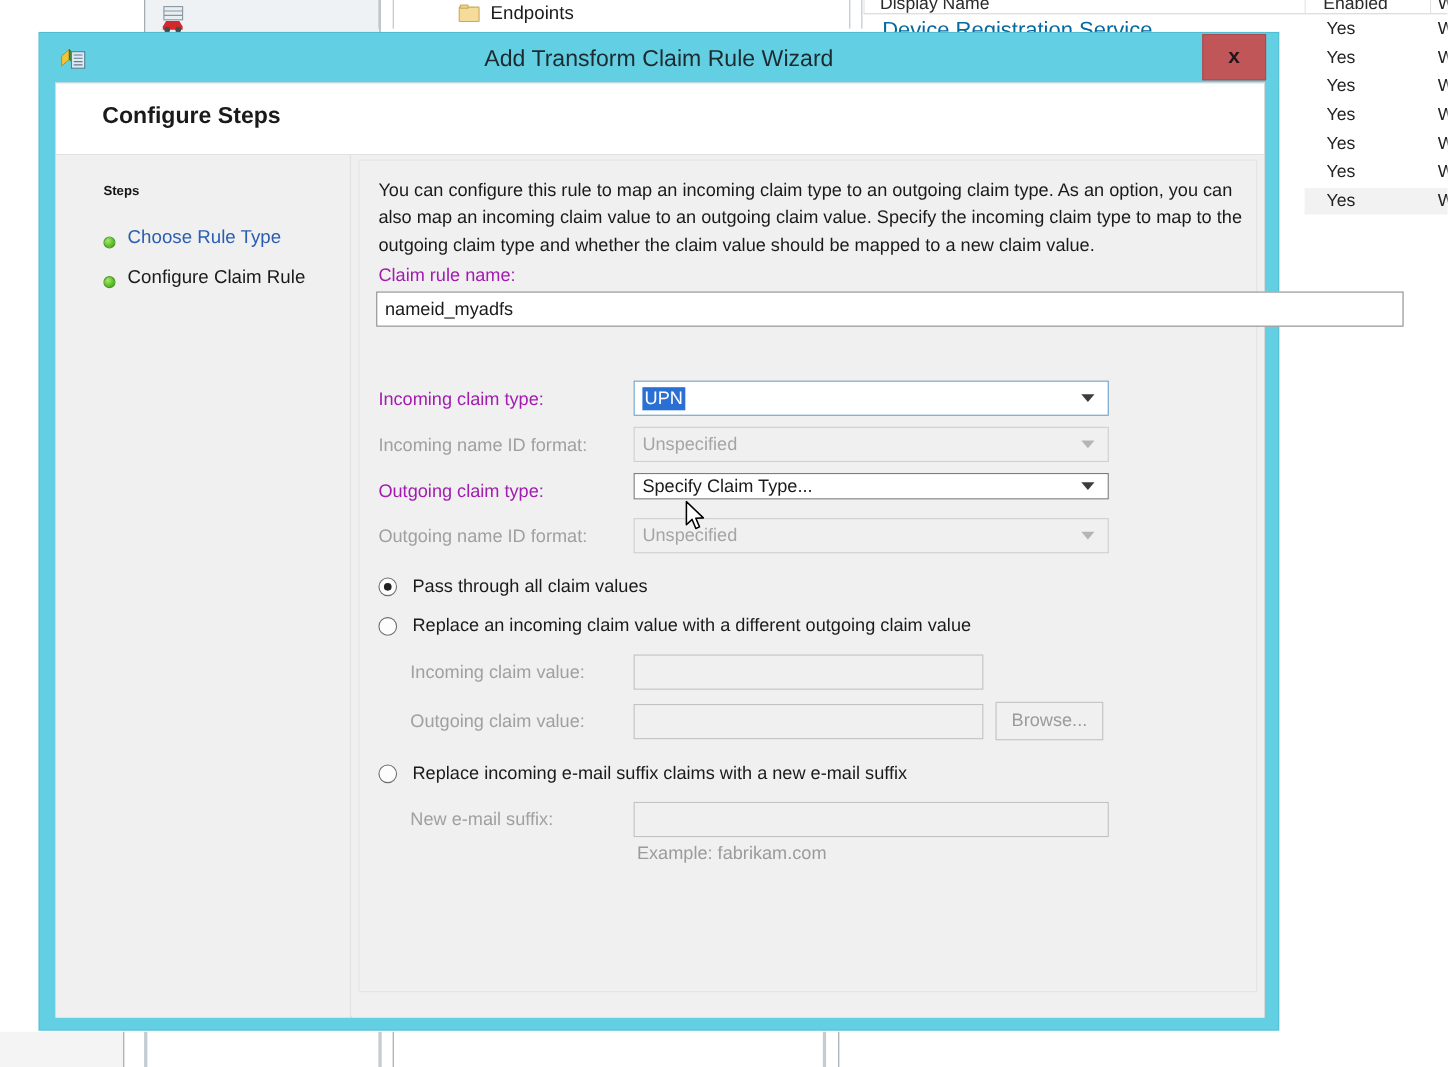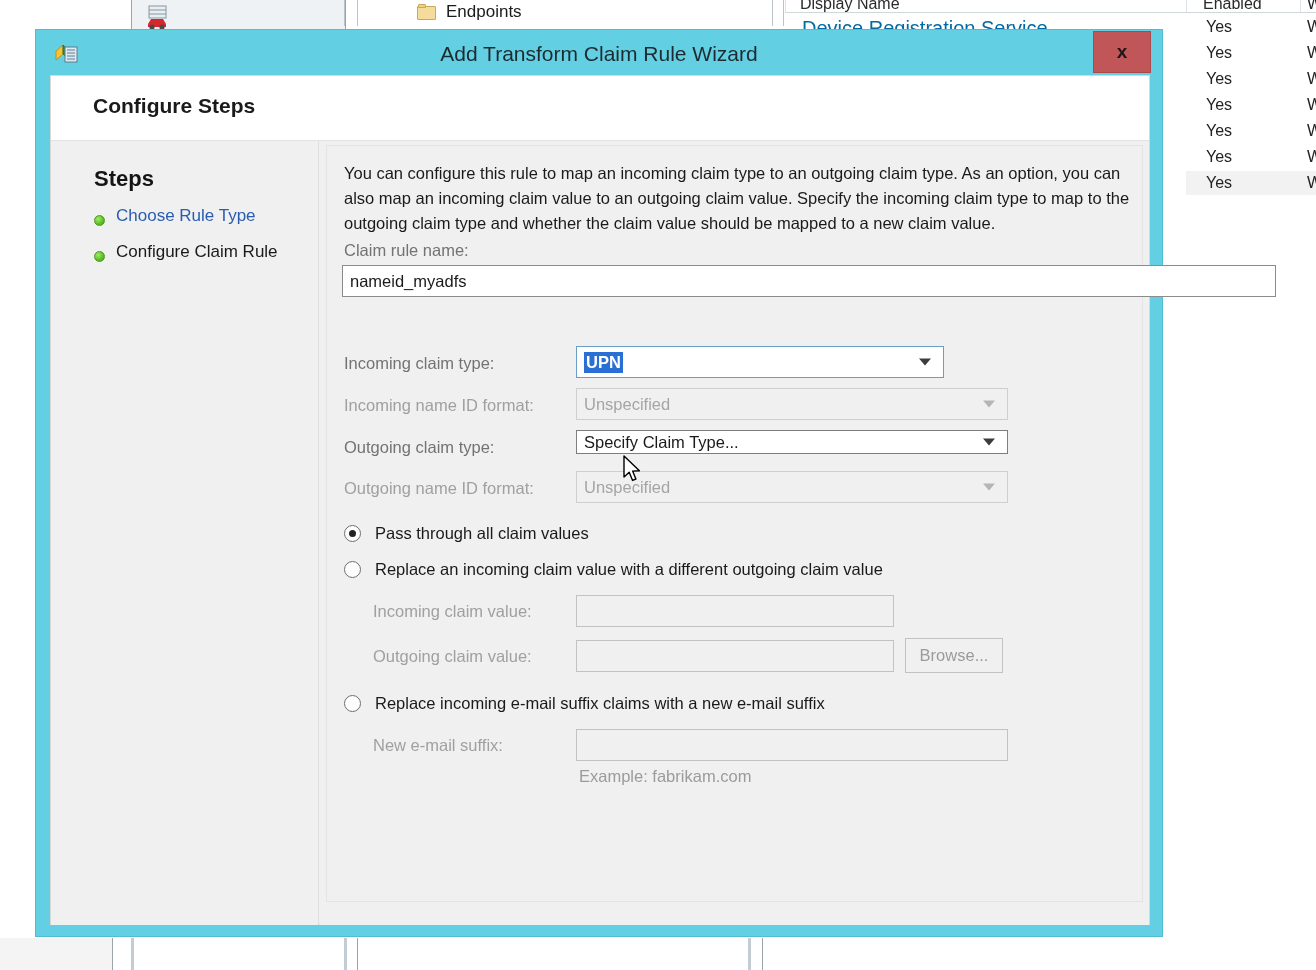"Steps" .steps-title { font-size: 22px -> 12px }
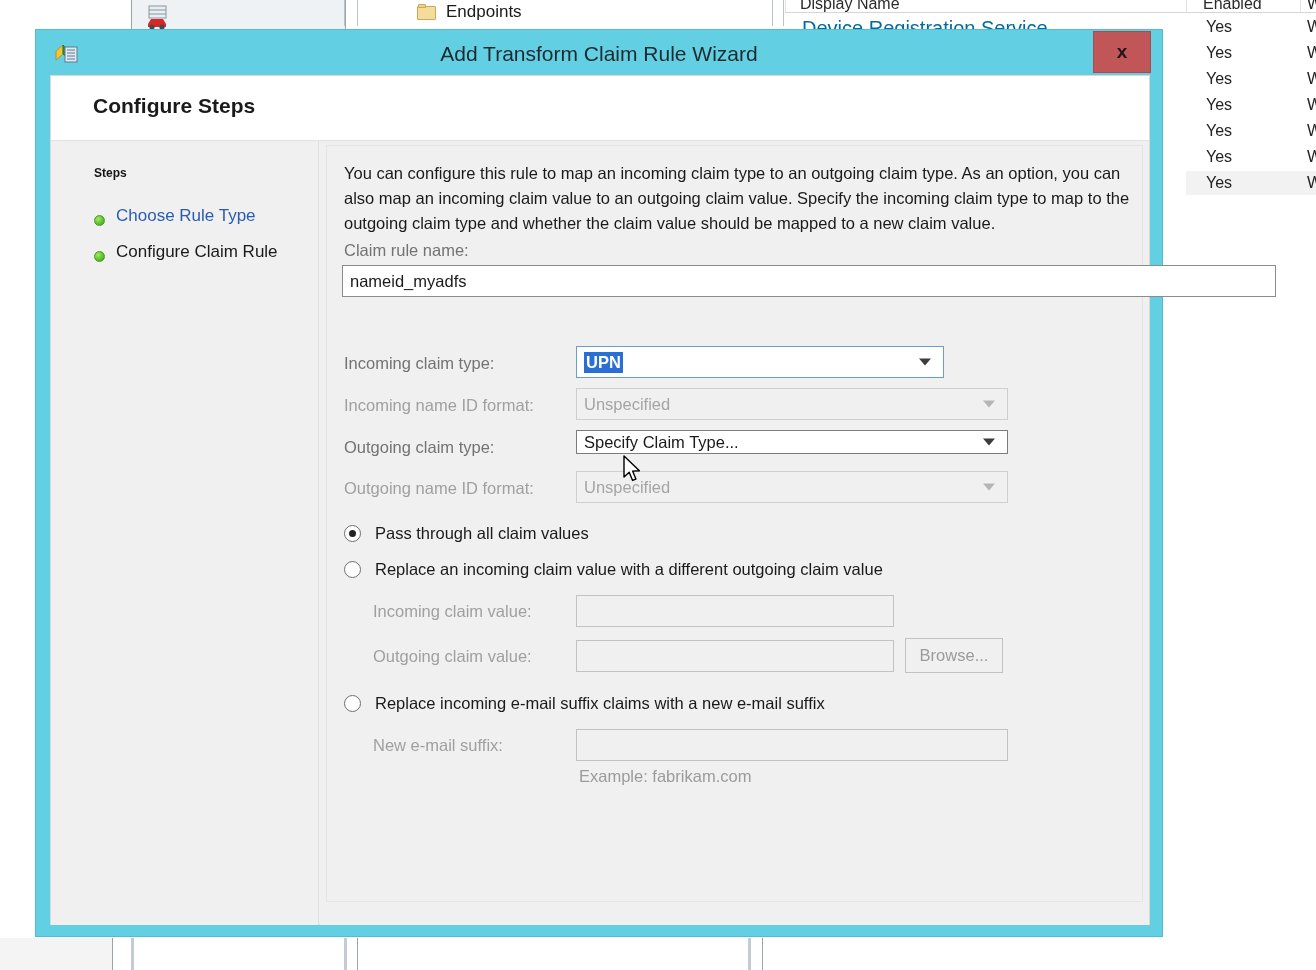"Claim rule name:" .lbl { color: #737373 -> #a21caf }
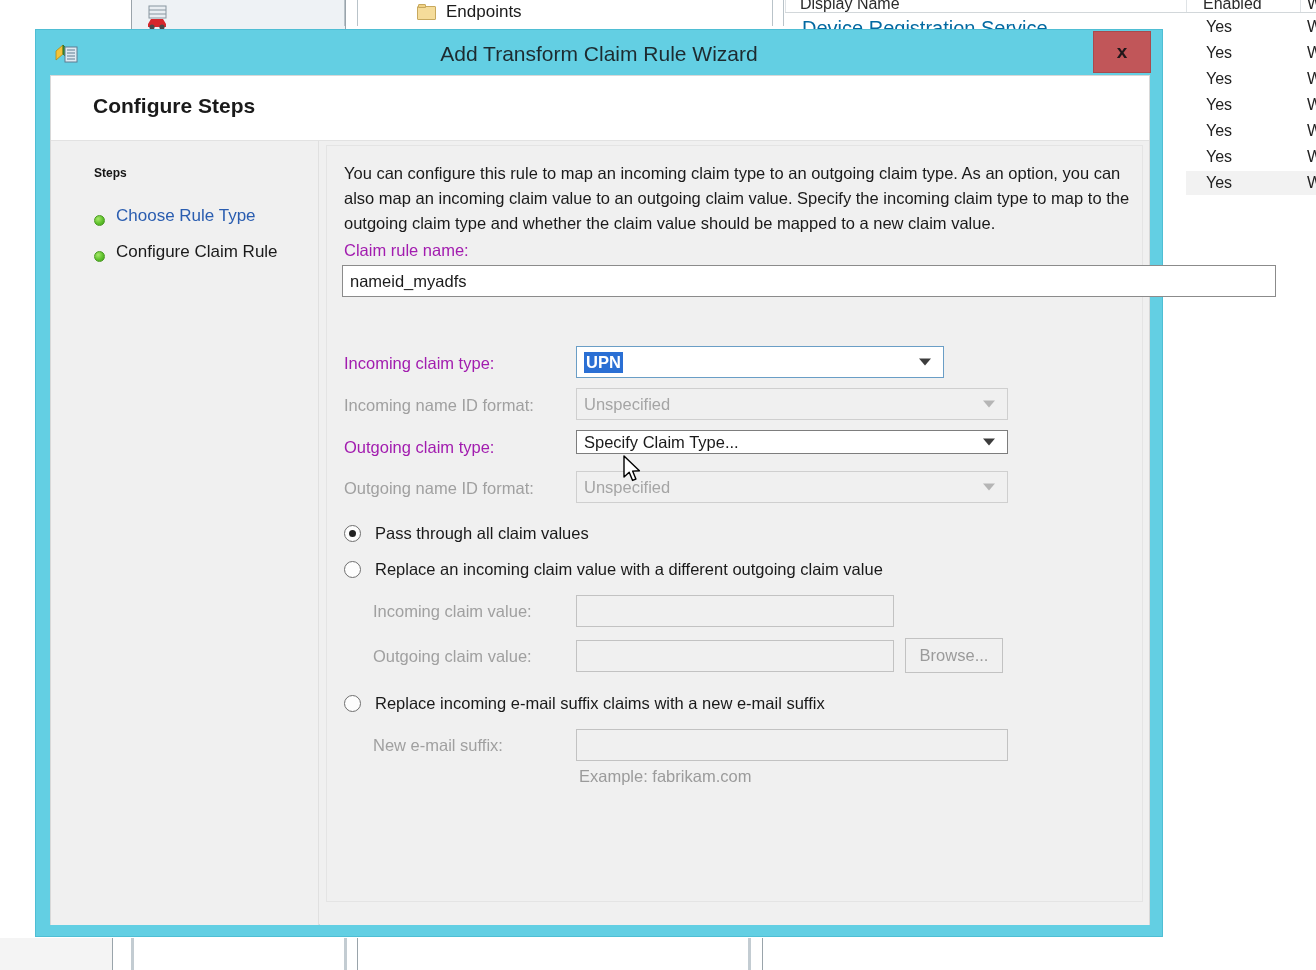"UPN" div.combo { font-weight: bold -> none; width: 368px -> 432px }
